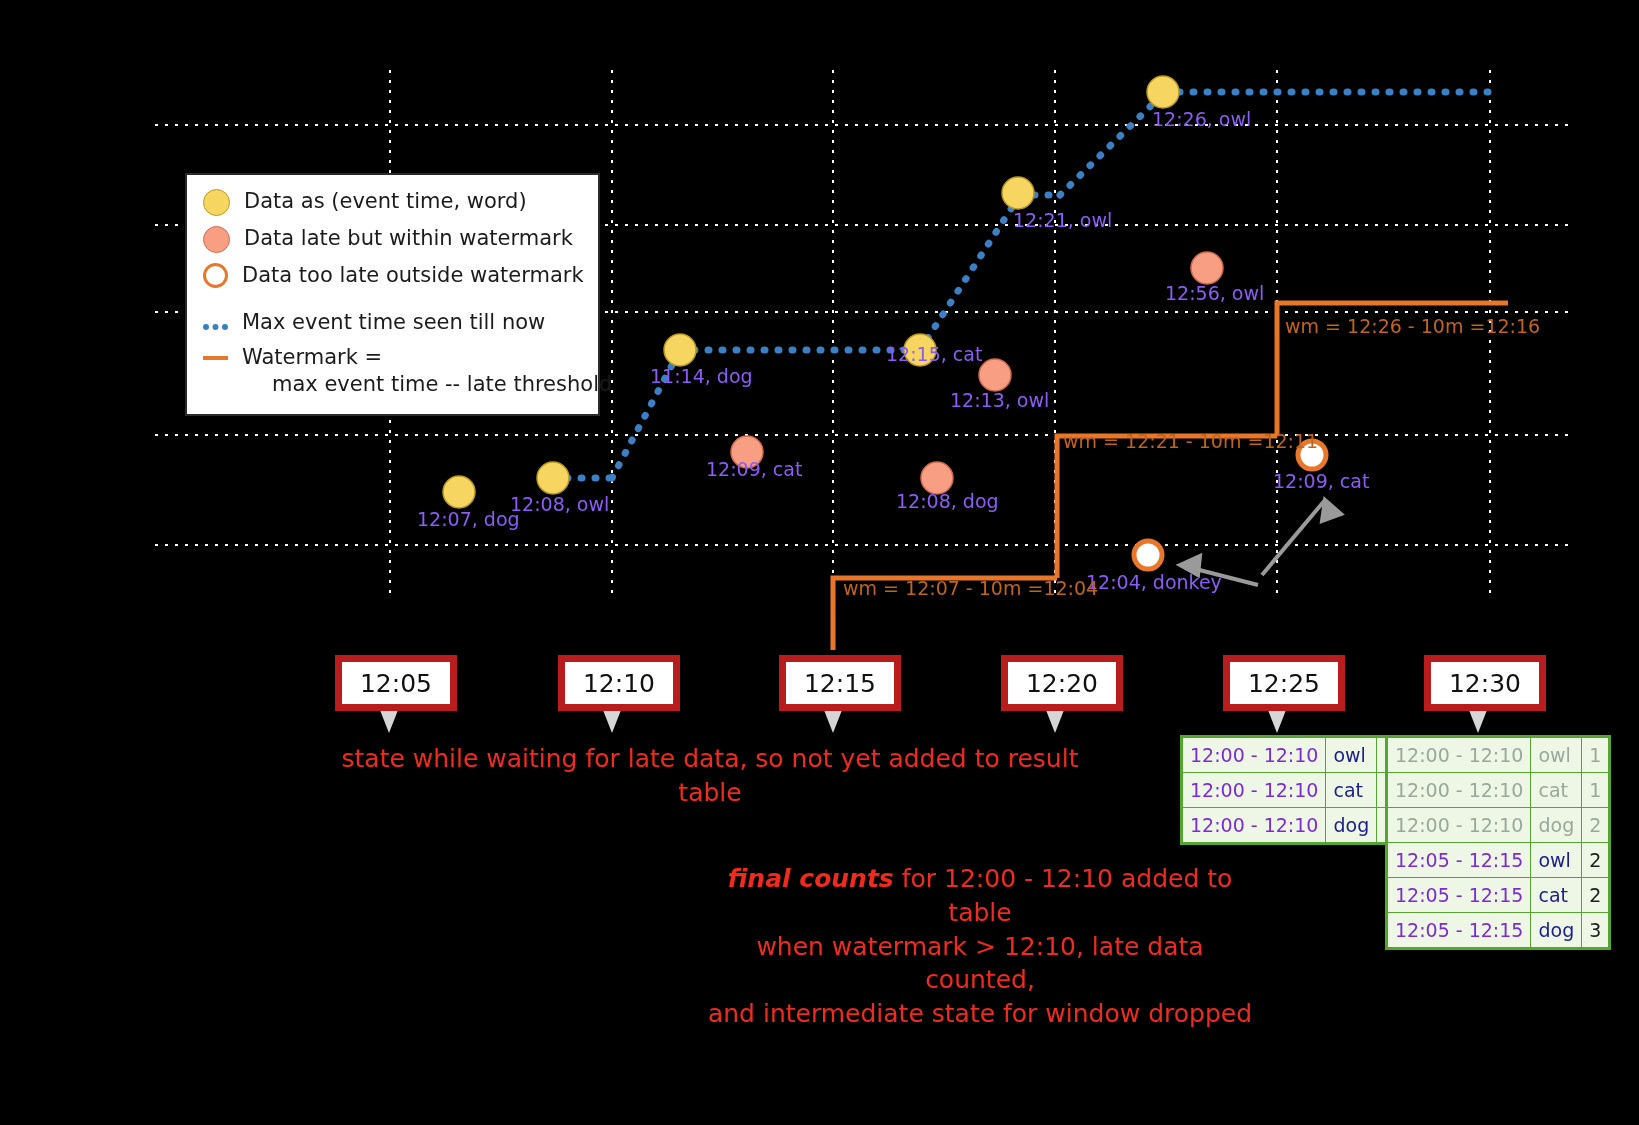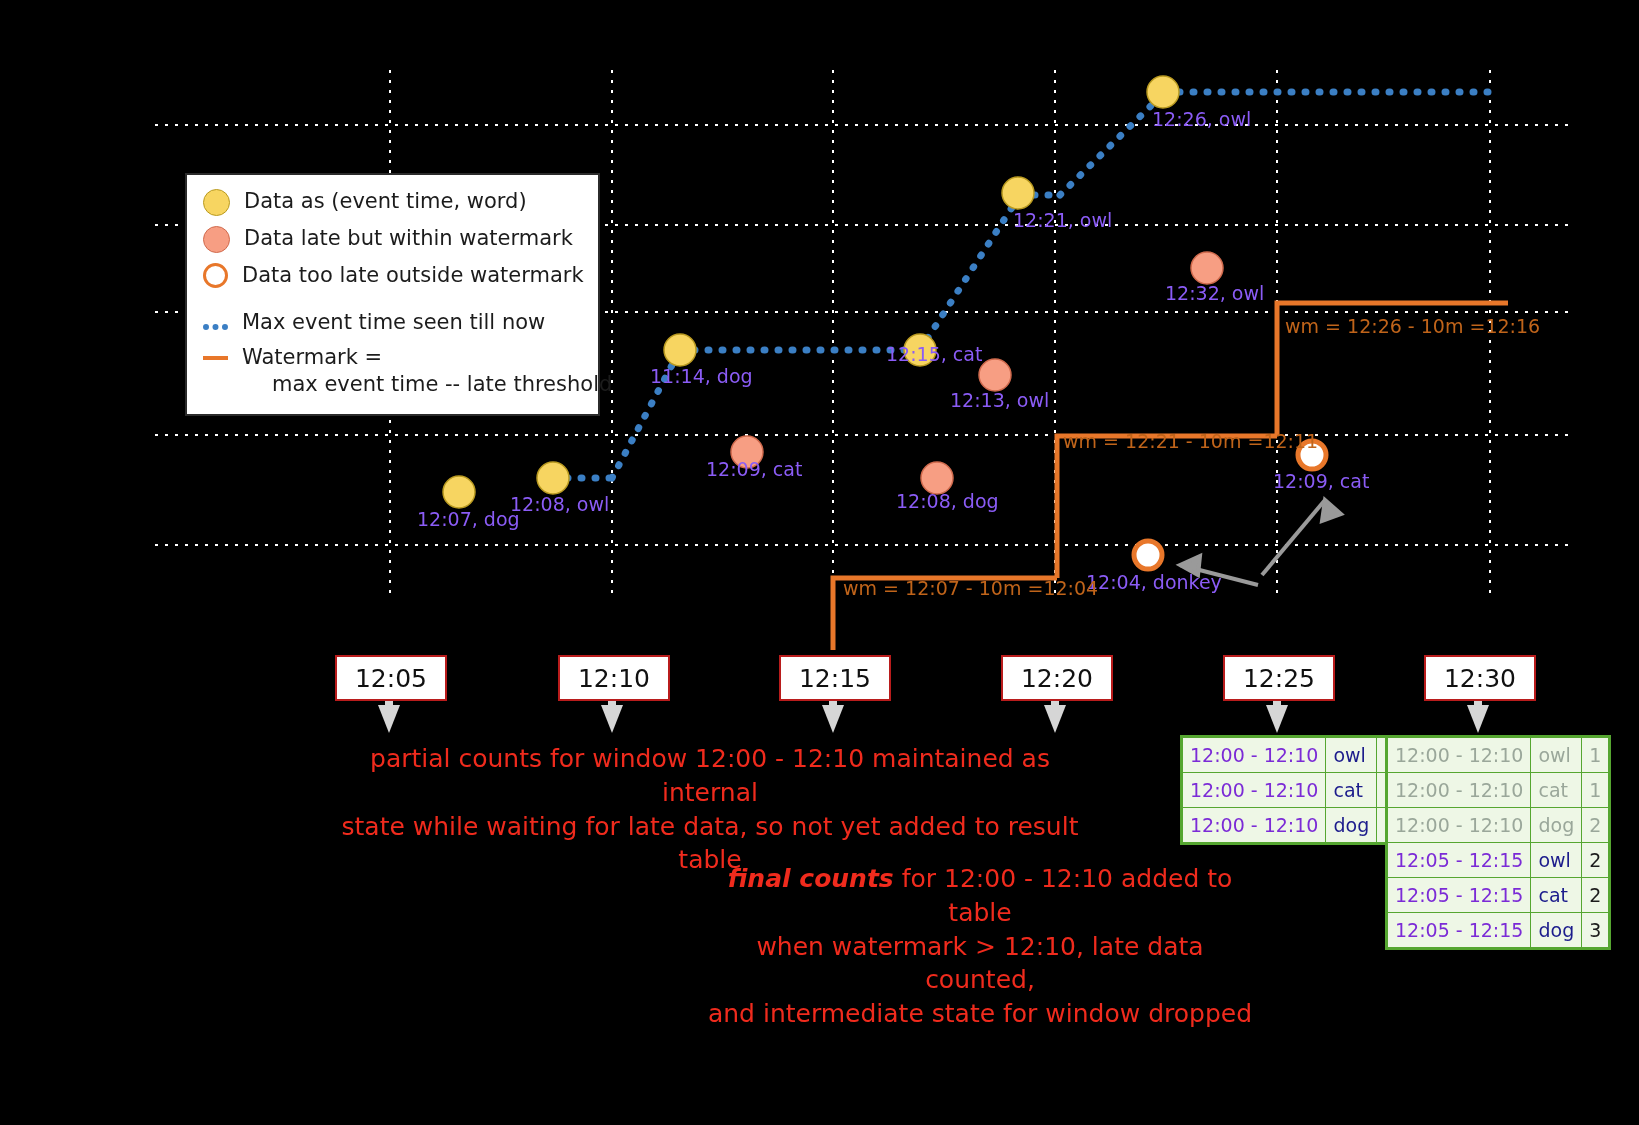"12:32, owl" div.ptlabel { text: 12:32 -> 12:56 }
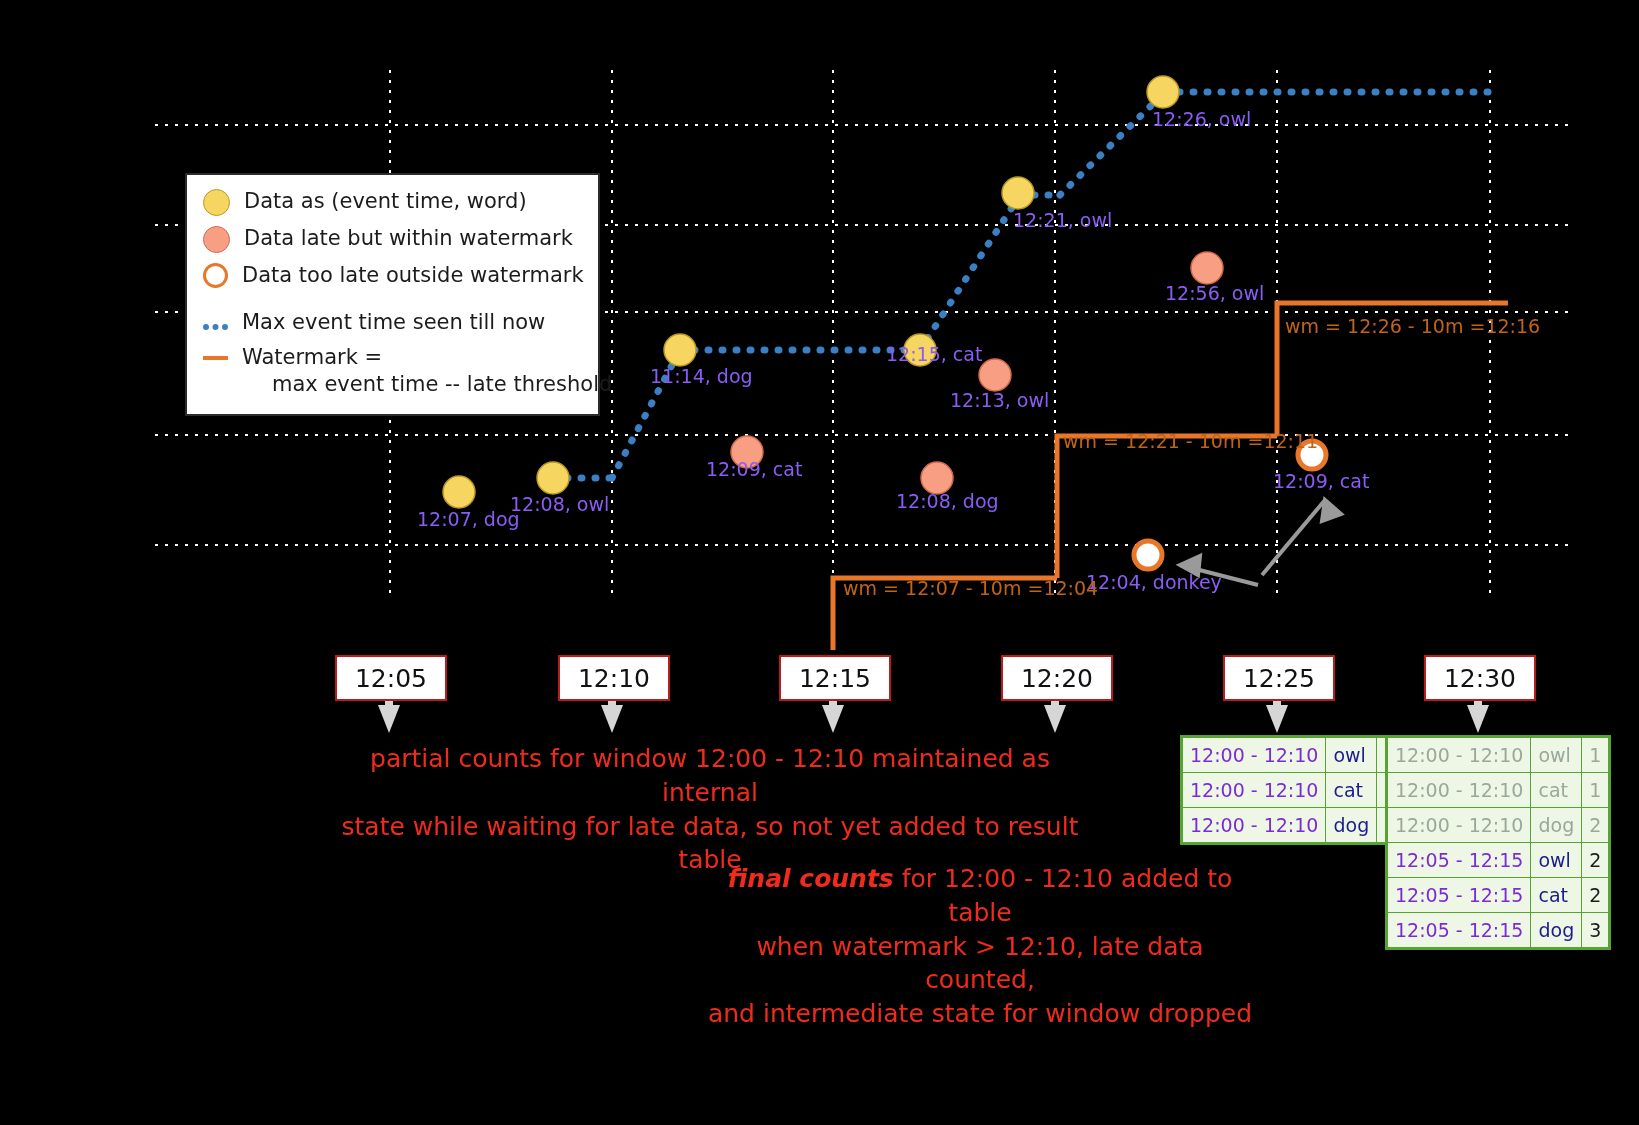"12:05" .tick { border: 2px solid #b91c1c -> 7px solid #b91c1c }
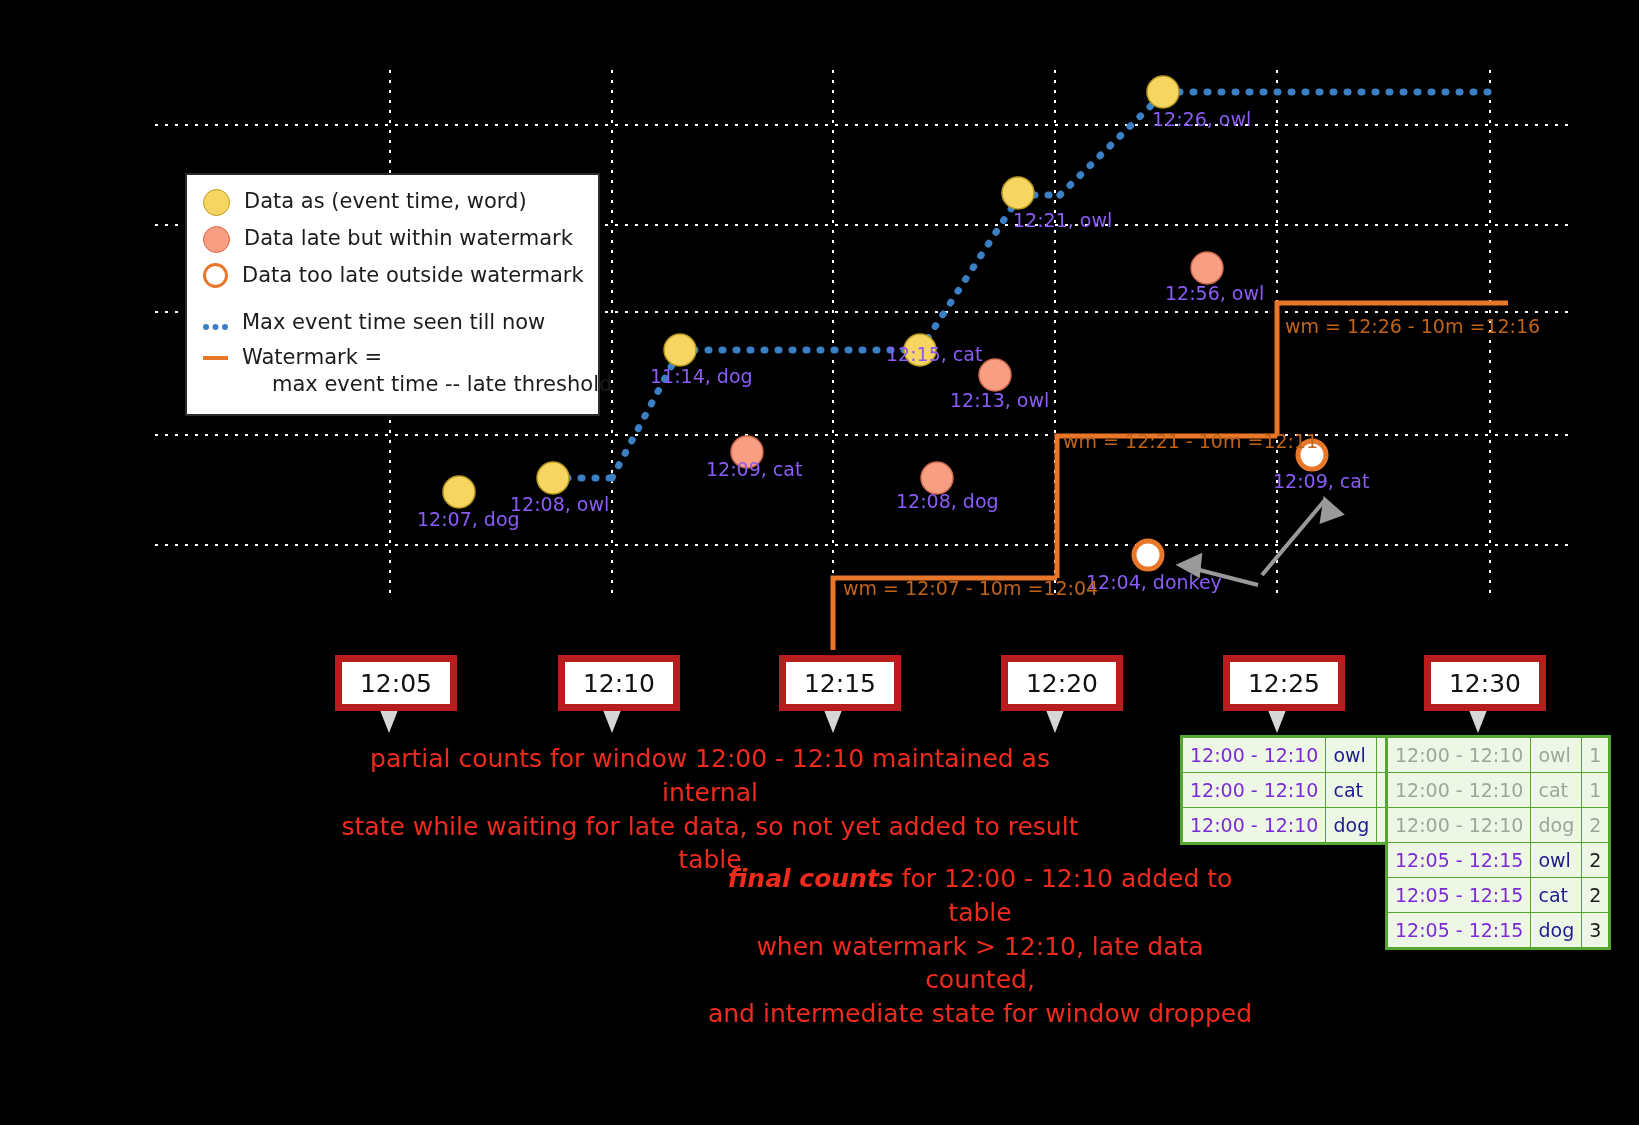"partial counts for window 12:00" div { html: <div>partial counts for window 12:00 - 12:10 maintained as internal</div> -> none }
